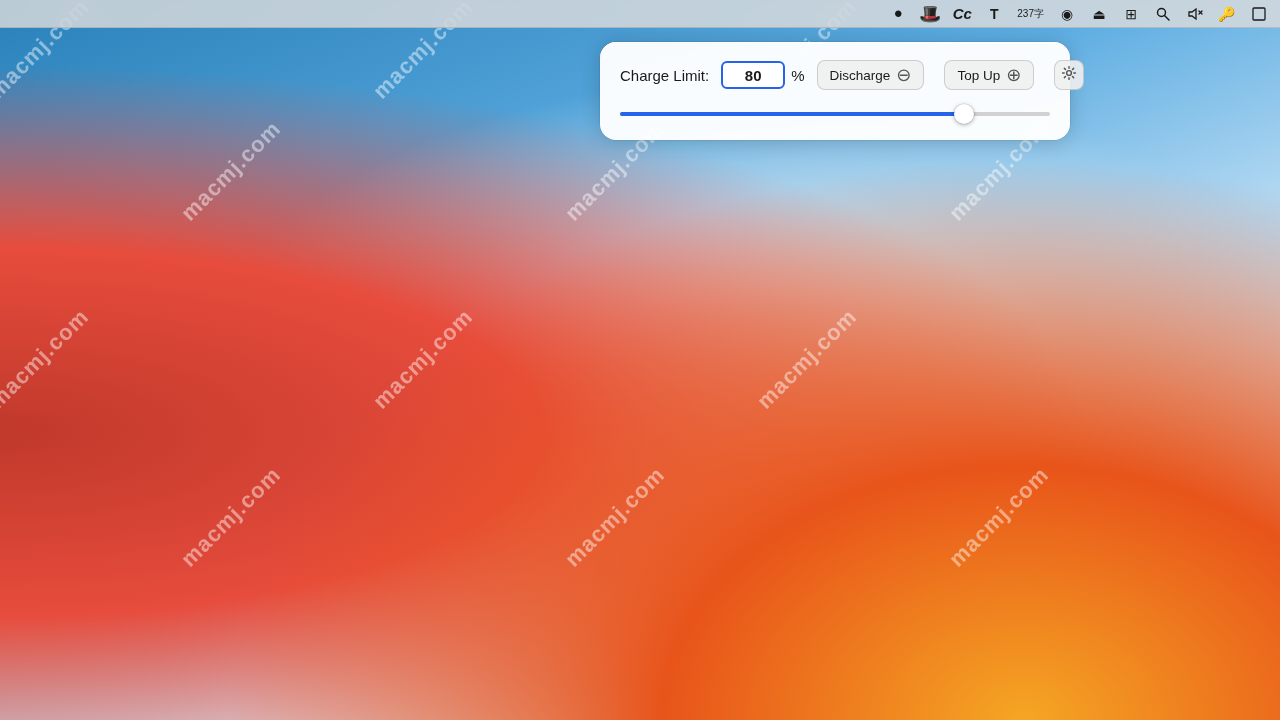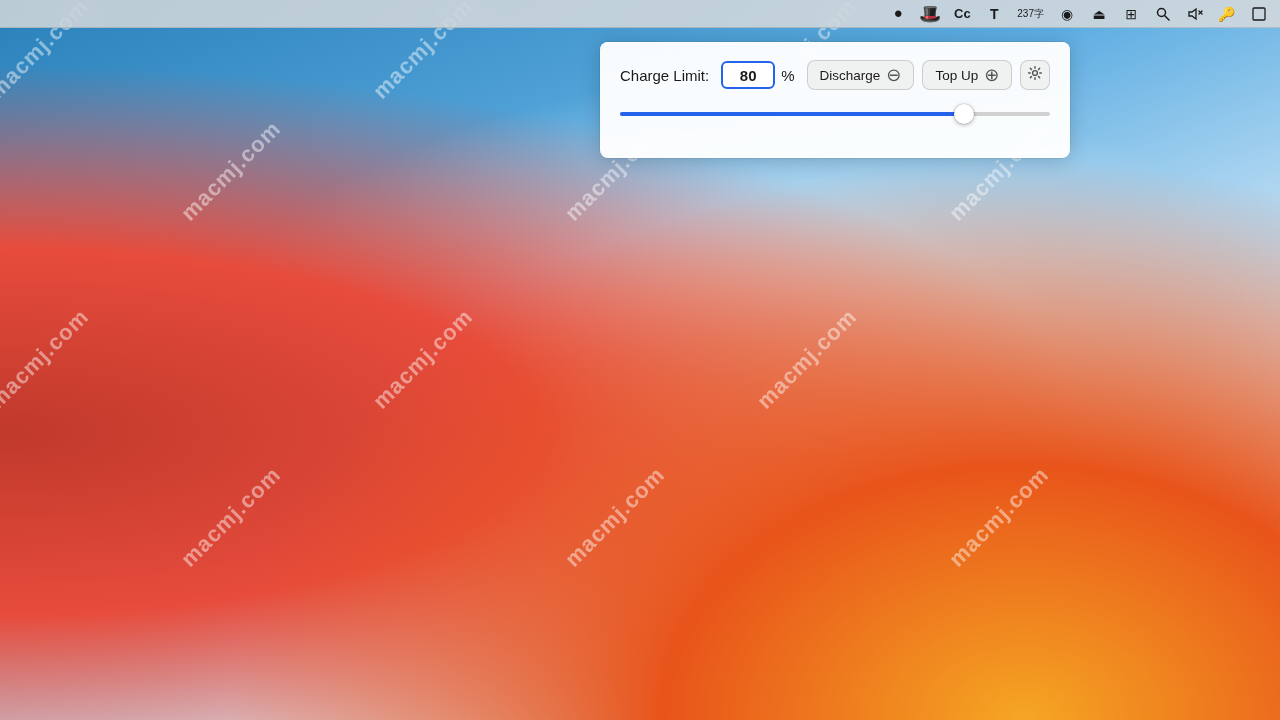"Cc" span.menubar-icon { font-size: 13px -> 15px; font-style: none -> italic }
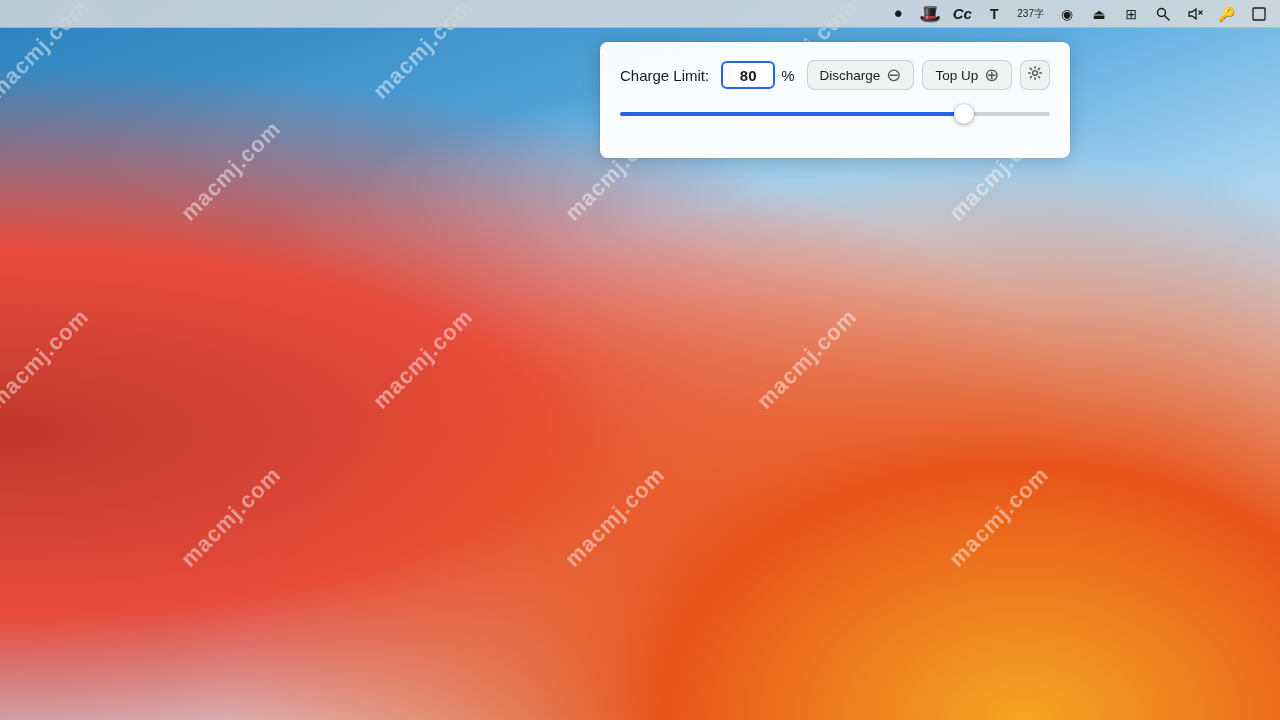"Charge Limit:" .popup-panel { border-radius: 8px -> 16px; padding: 18px 20px 34px 20px -> 18px 20px 16px 20px }
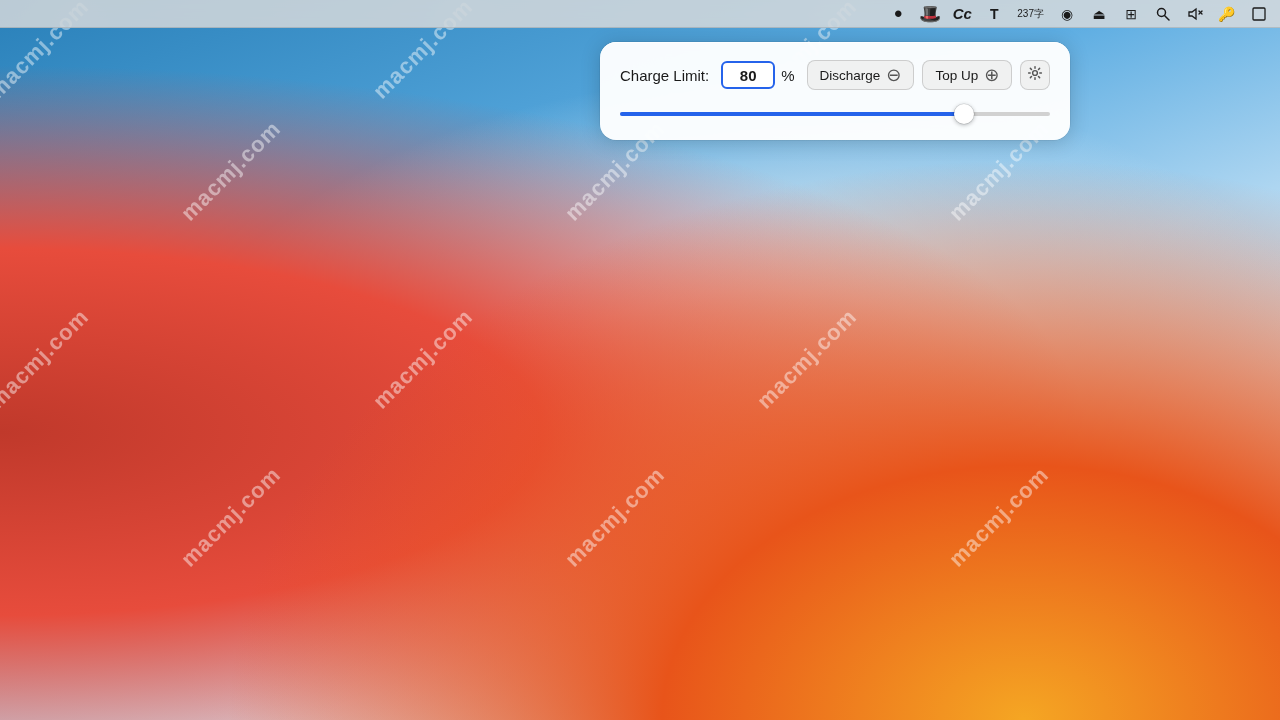"80" .charge-value-input { width: 54px -> 64px }
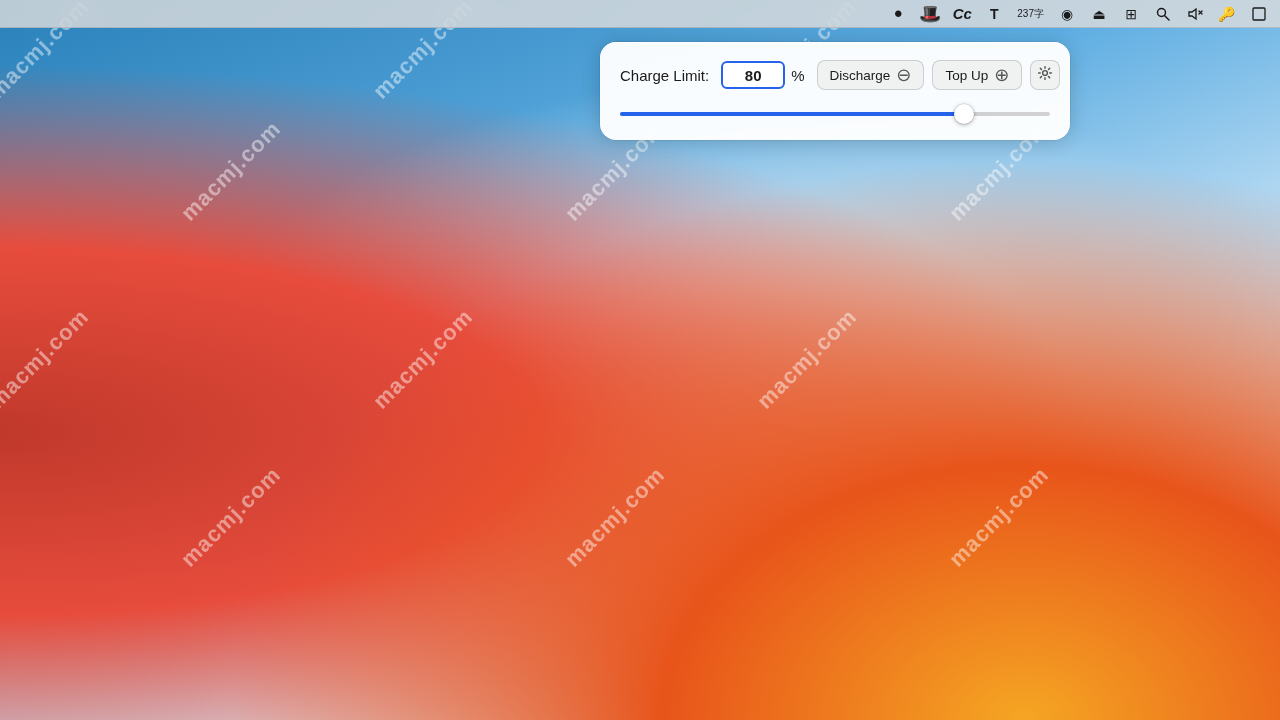"Discharge" .popup-buttons { gap: 8px -> 20px }
